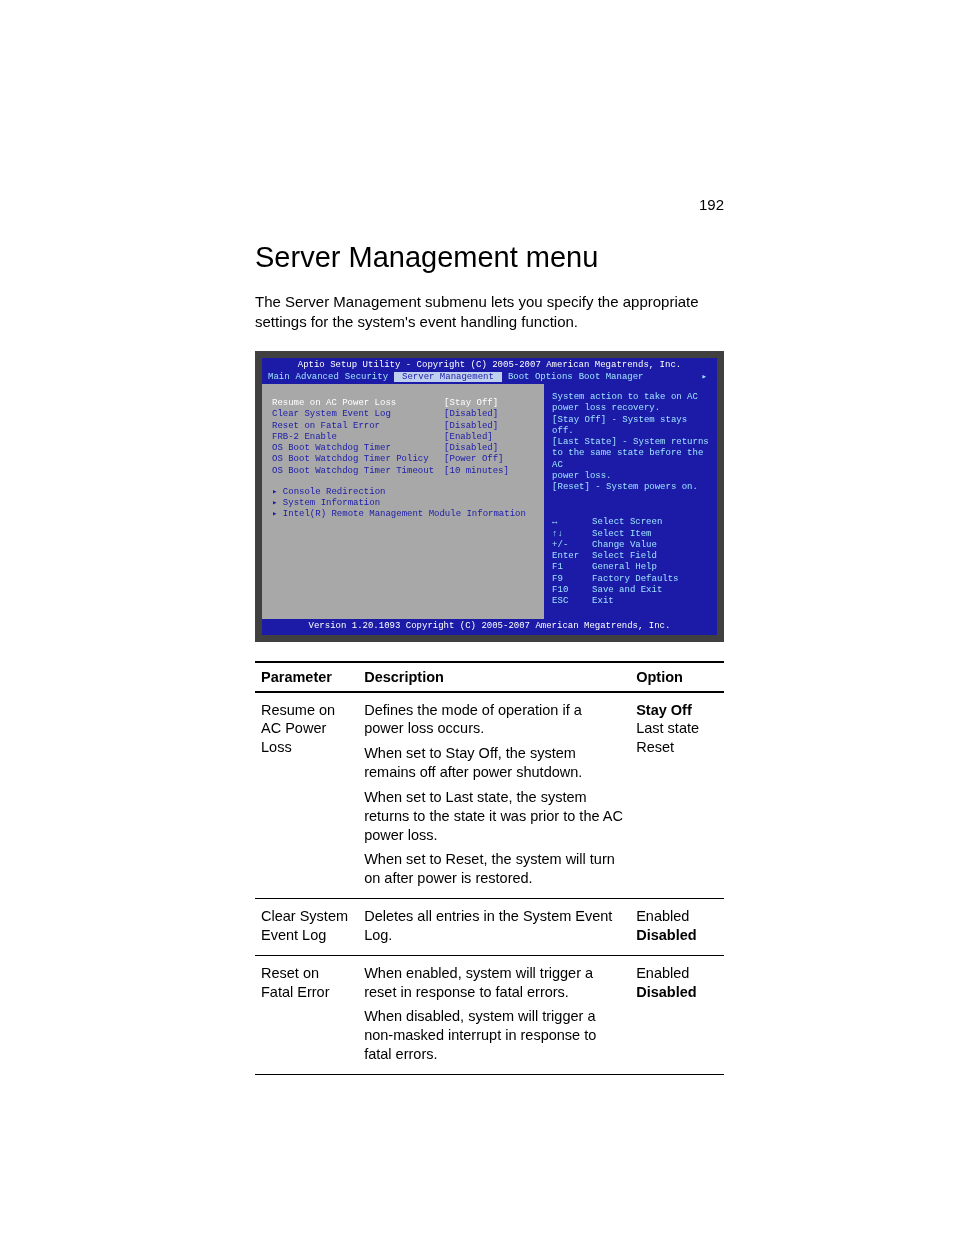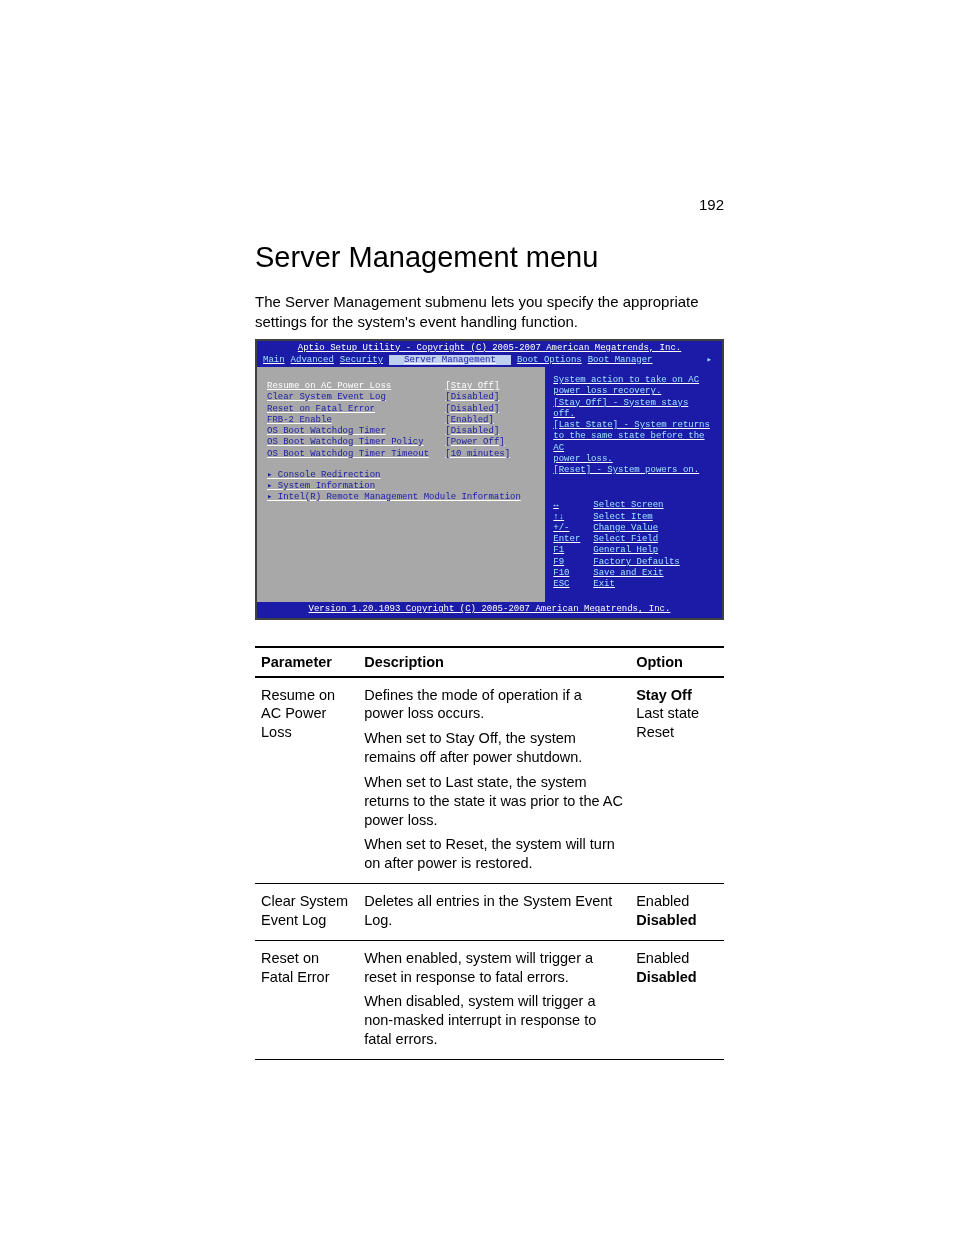"The Server Management submenu lets" .intro { margin-bottom: 6px -> 18px }
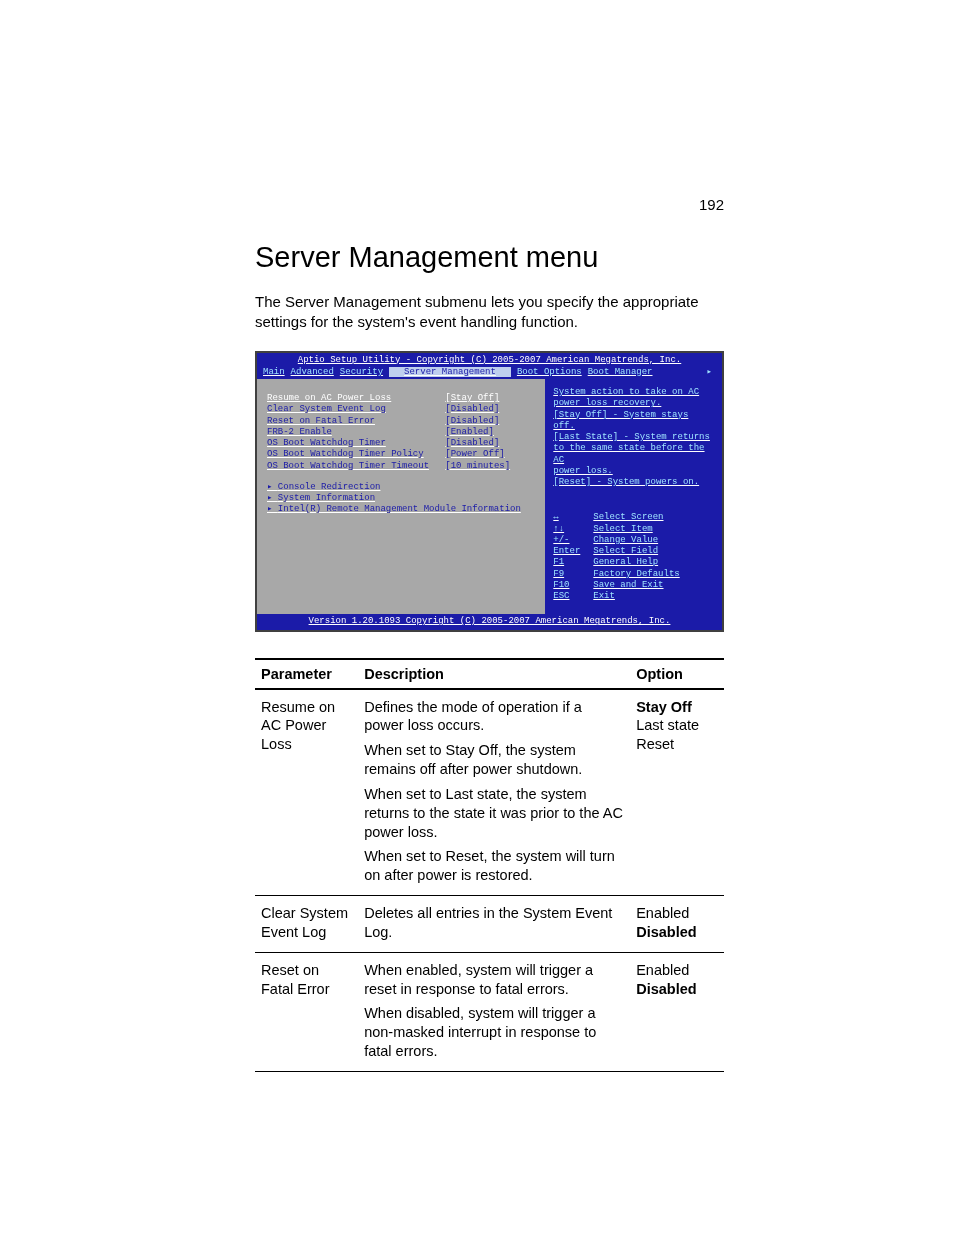"Aptio Setup Utility - Copyright" .bios { border: 2px solid #404040 -> 7px solid #404040; margin-bottom: 26px -> 19px; text-decoration: underline -> none }
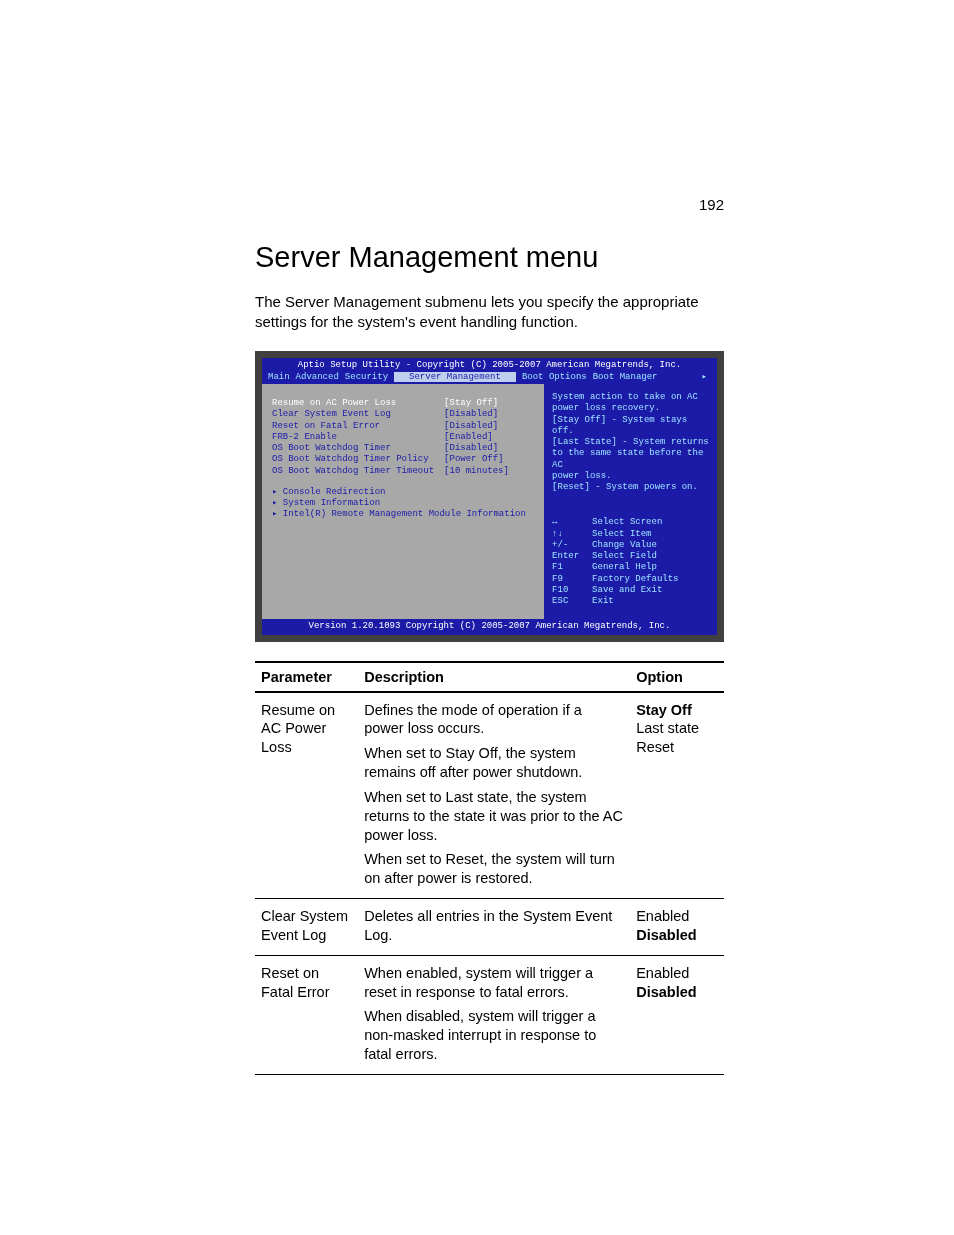"Server Management" .bios-tabs .sel { padding: 0 15px -> 0 8px }
